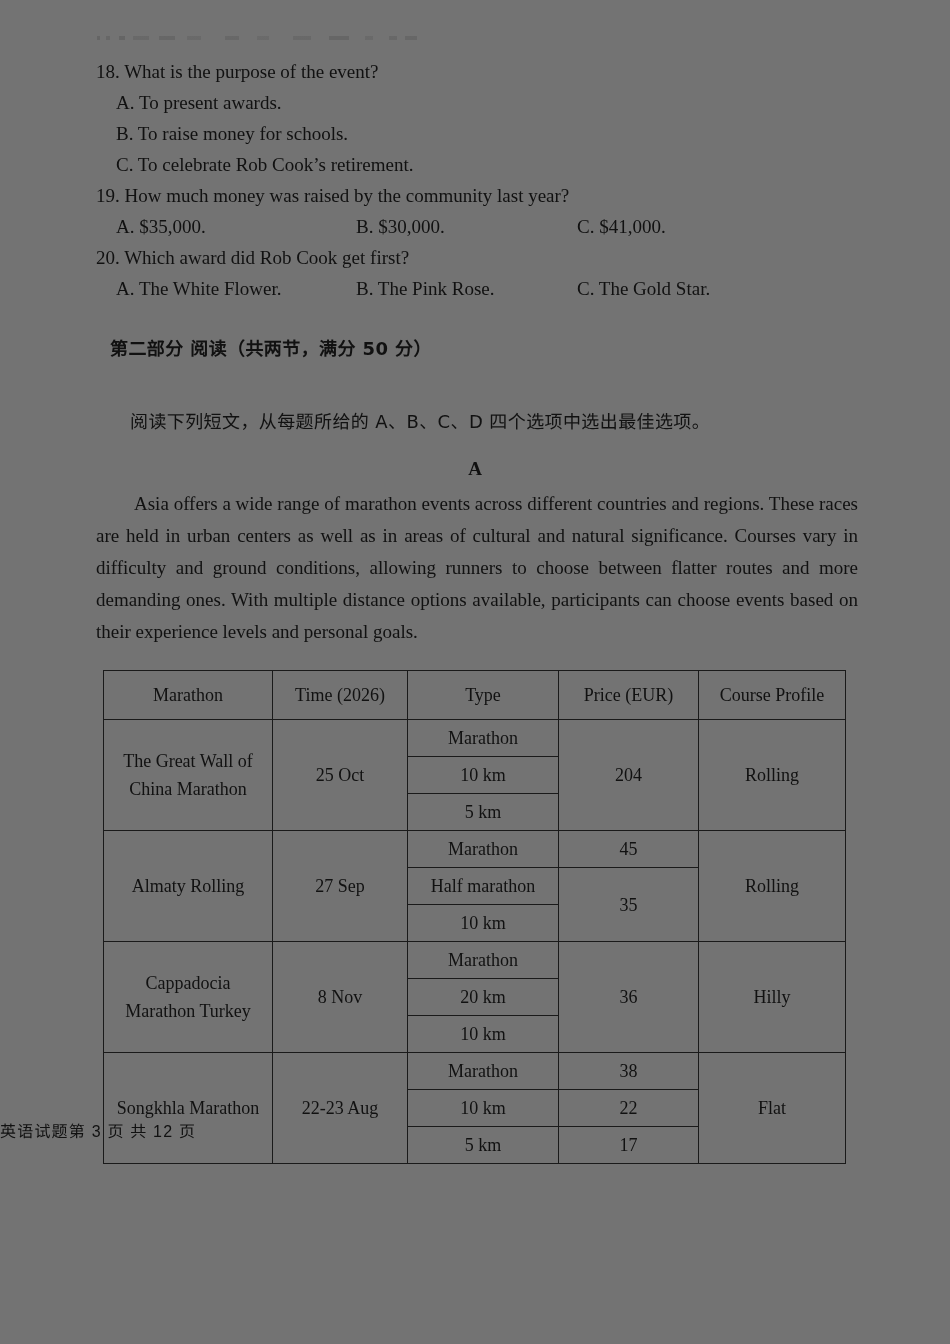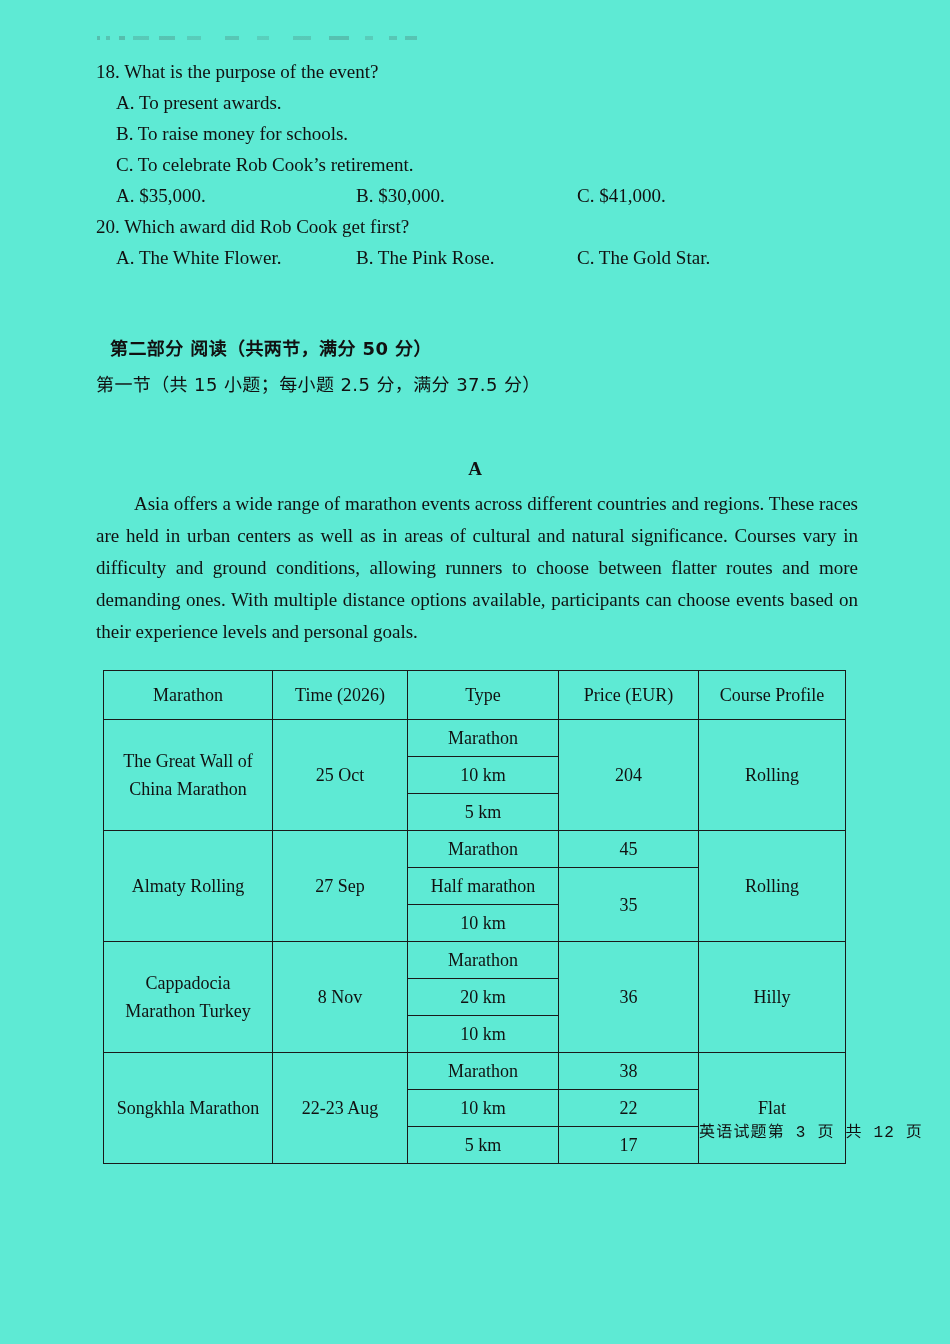"18. What is the purpose" .page { background: #5eead4 -> #737373 }
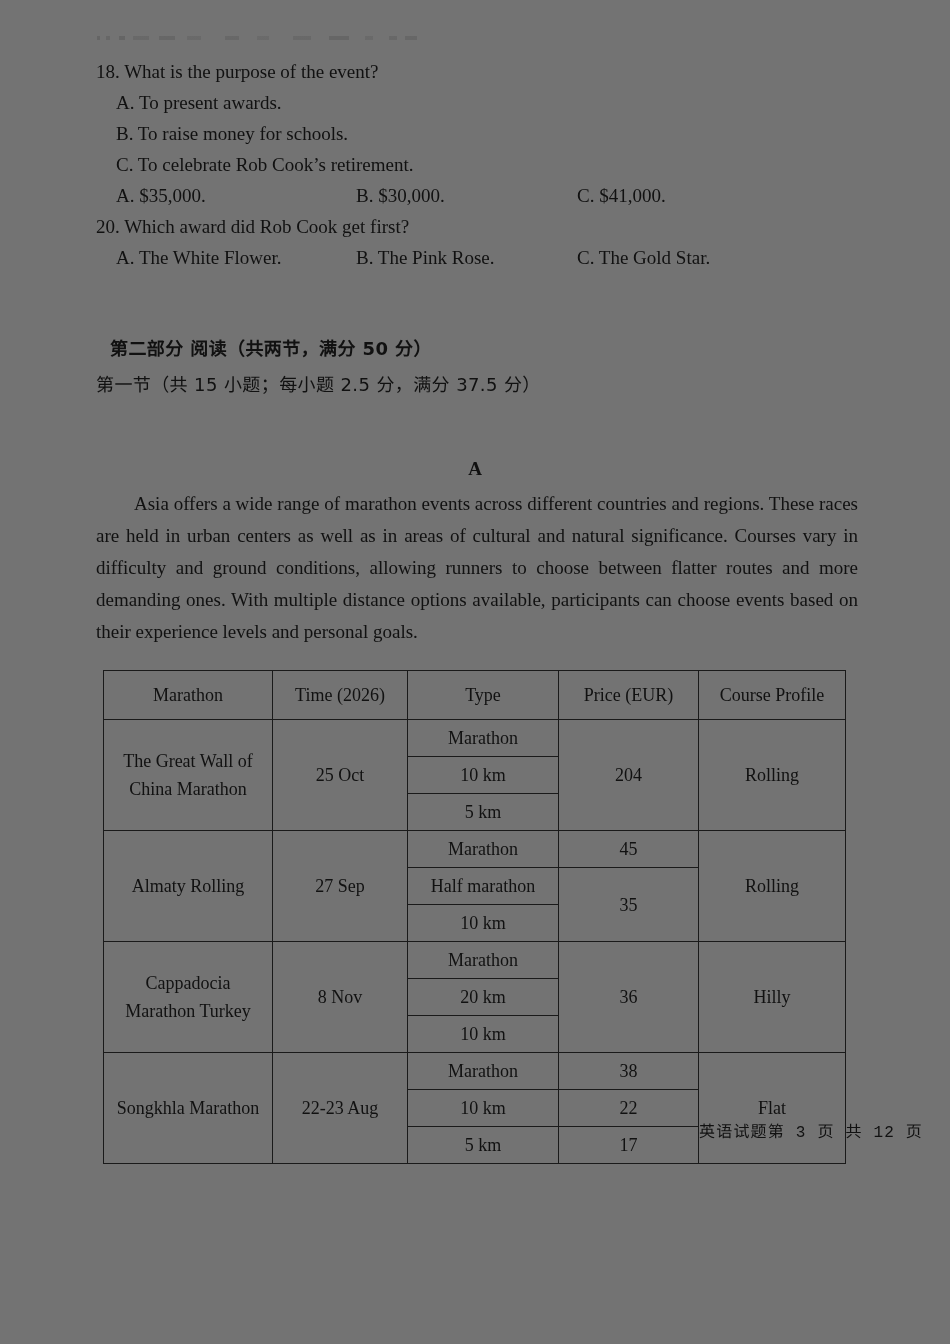"19. How much money was" div.q-line { html: none -> <div>19. How much money was raised by the community last year?</div> }
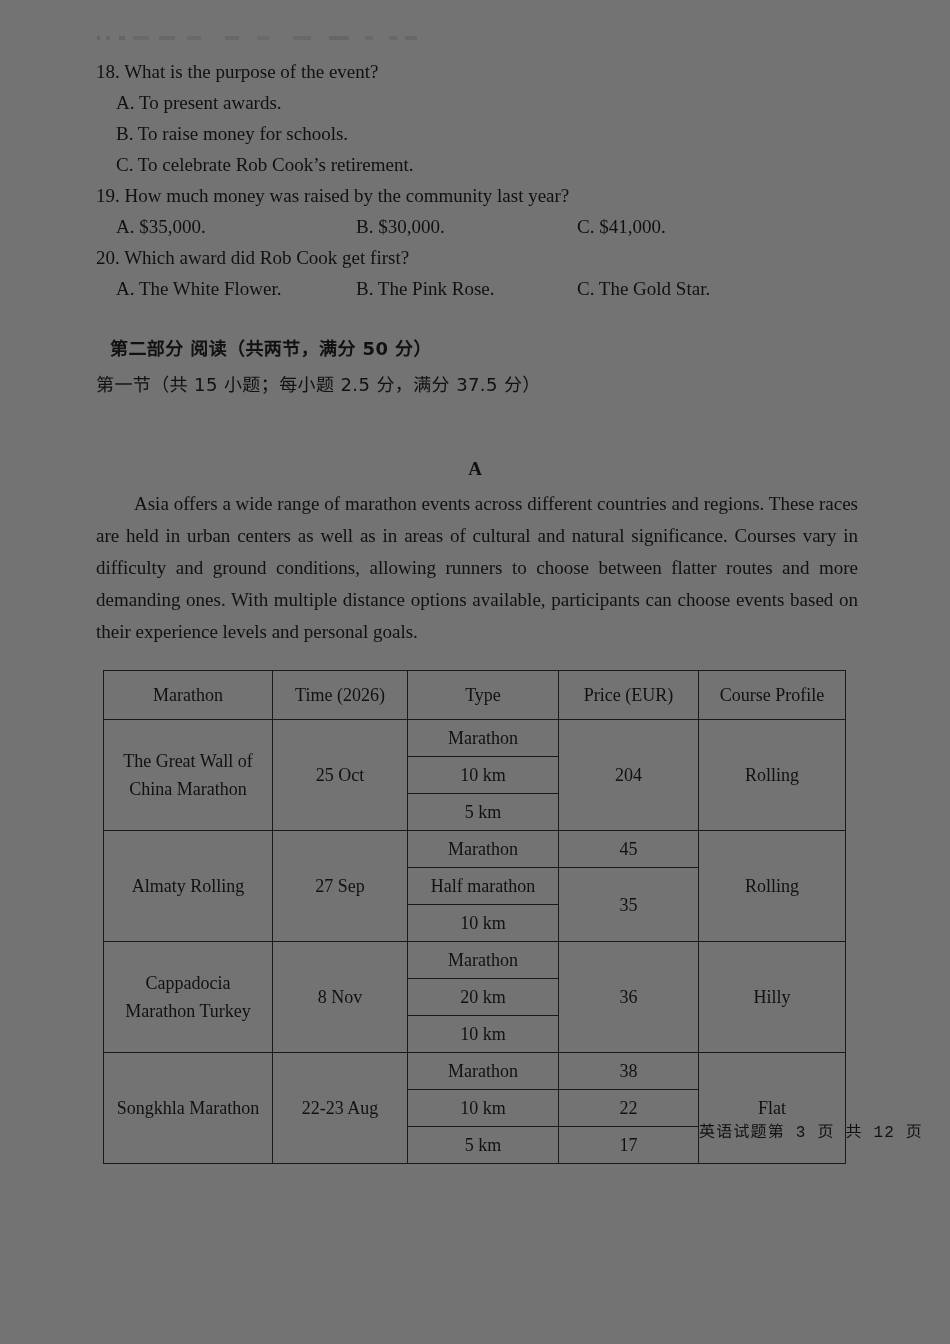"第一节（共 15 小题；每小题 2.5 分，满分" div.cn-heading { html: <div>第一节（共 15 小题；每小题 2.5 分，满分 37.5 分）</div> -> none }
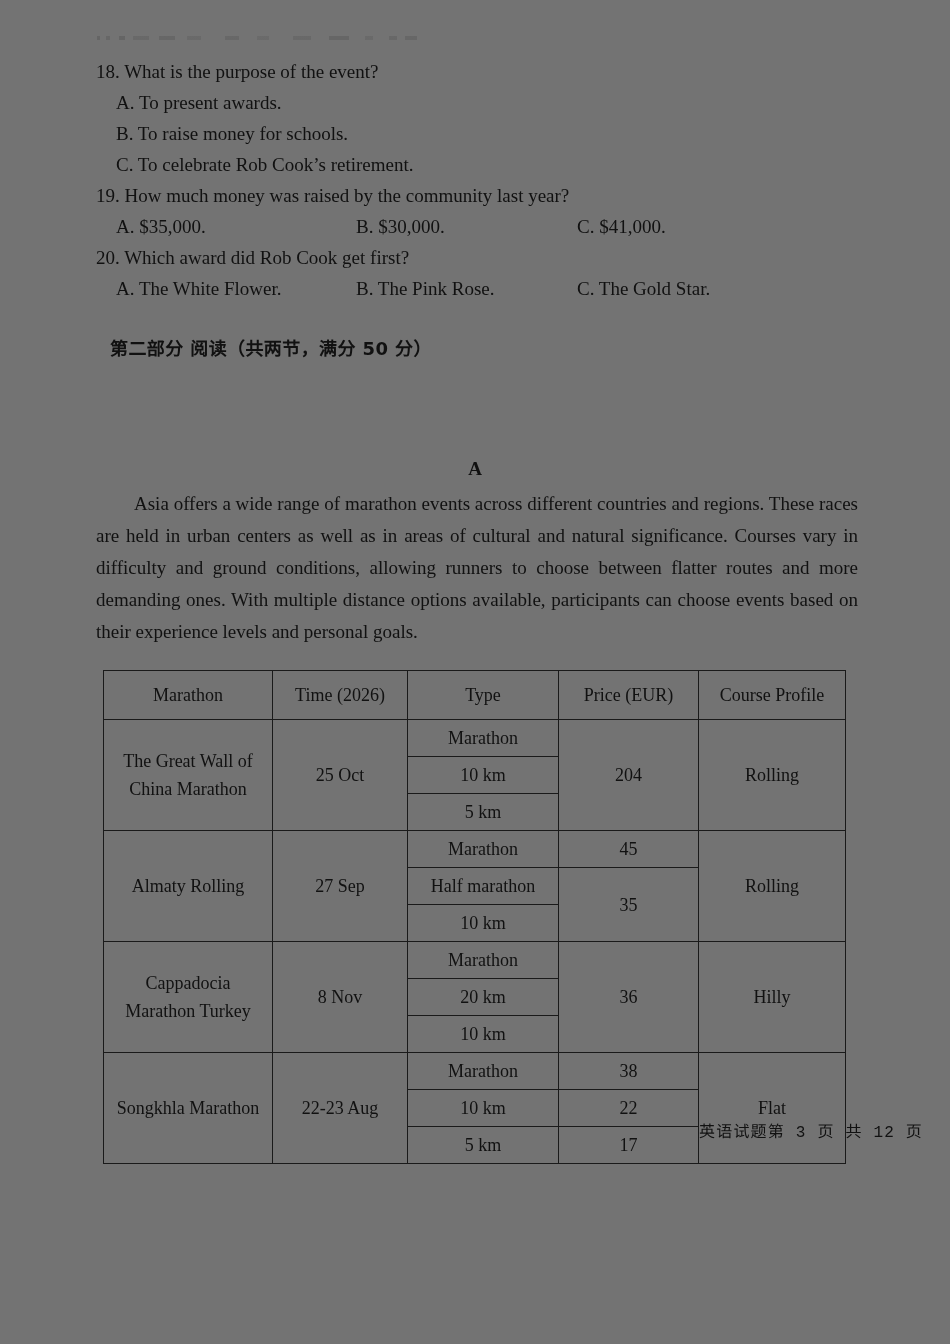"阅读下列短文，从每题所给的 A、B、C、D 四个选项中选出最佳选项。" div.cn-heading { html: none -> <div>阅读下列短文，从每题所给的 A、B、C、D 四个选项中选出最佳选项。</div> }
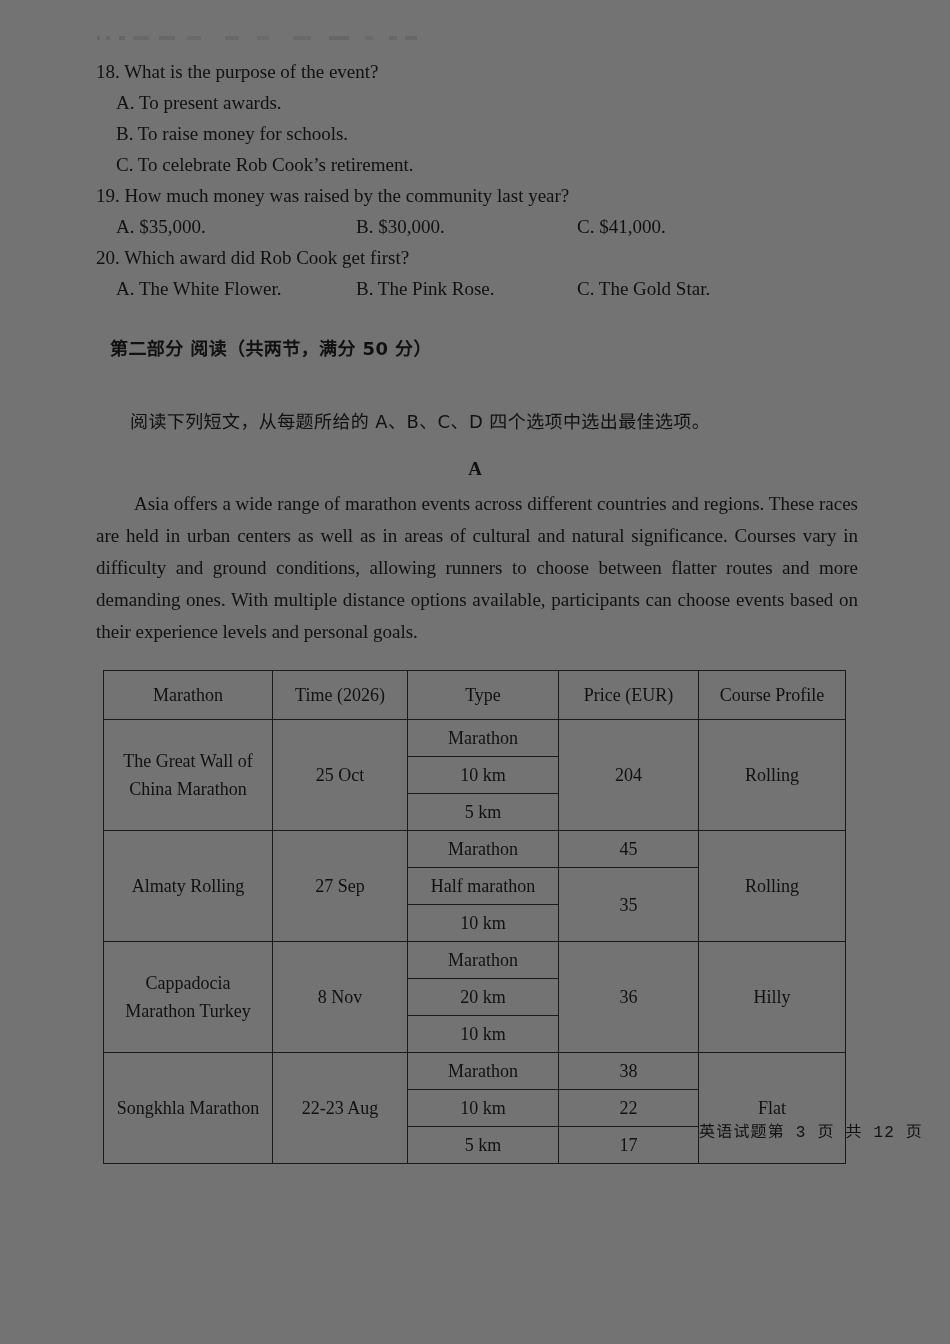"英语试题第 3 页 共 12" .footer { font-family: Liberation Mono, monospace -> Liberation Sans, sans-serif; text-align: right -> left }
